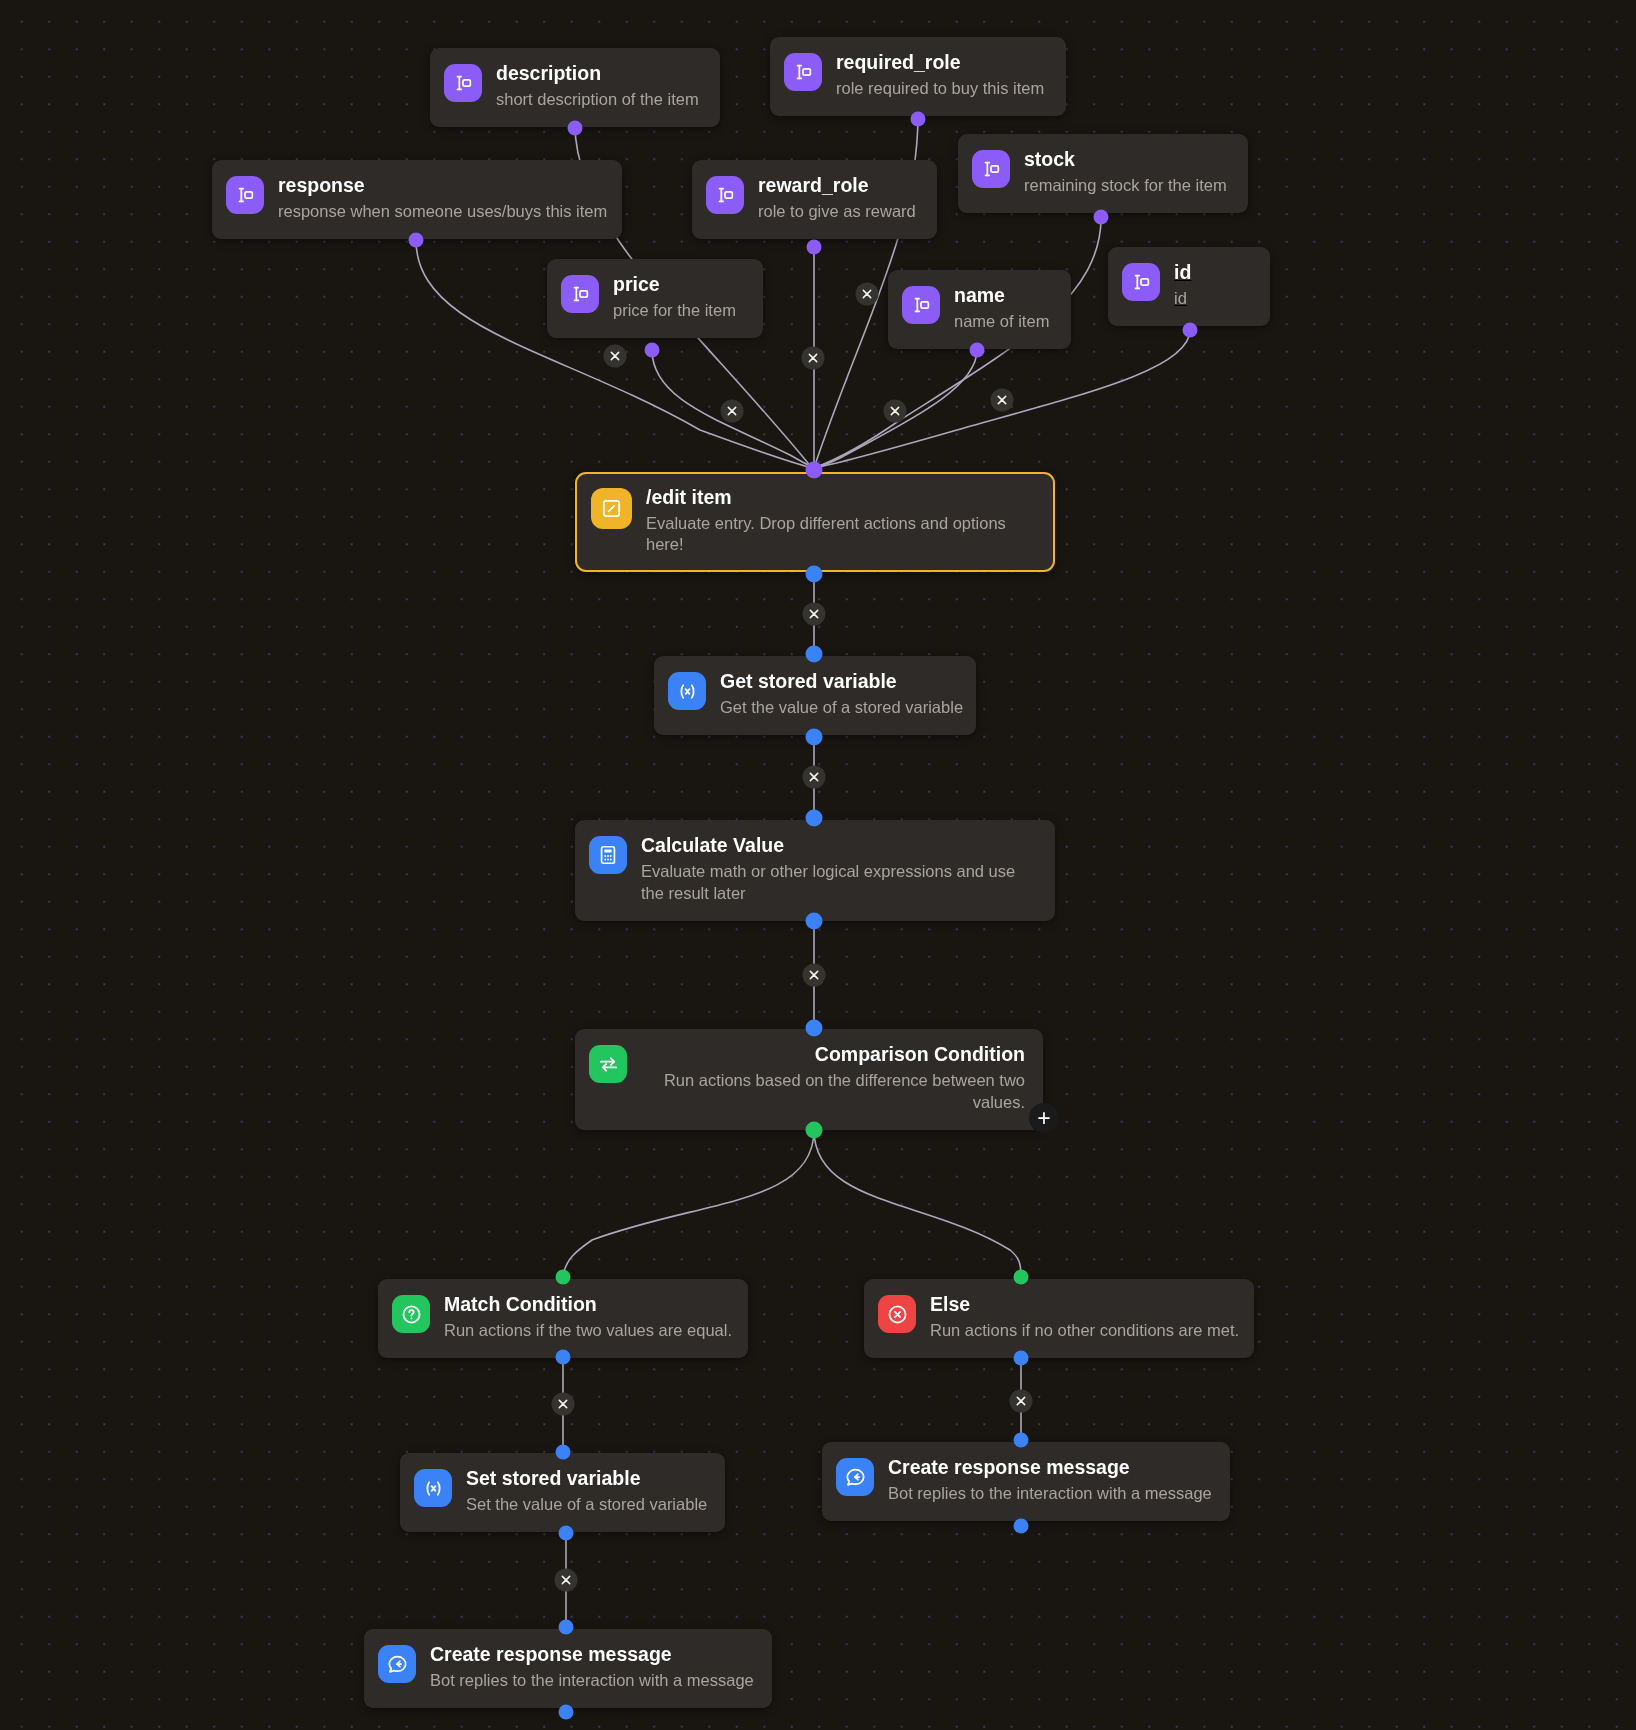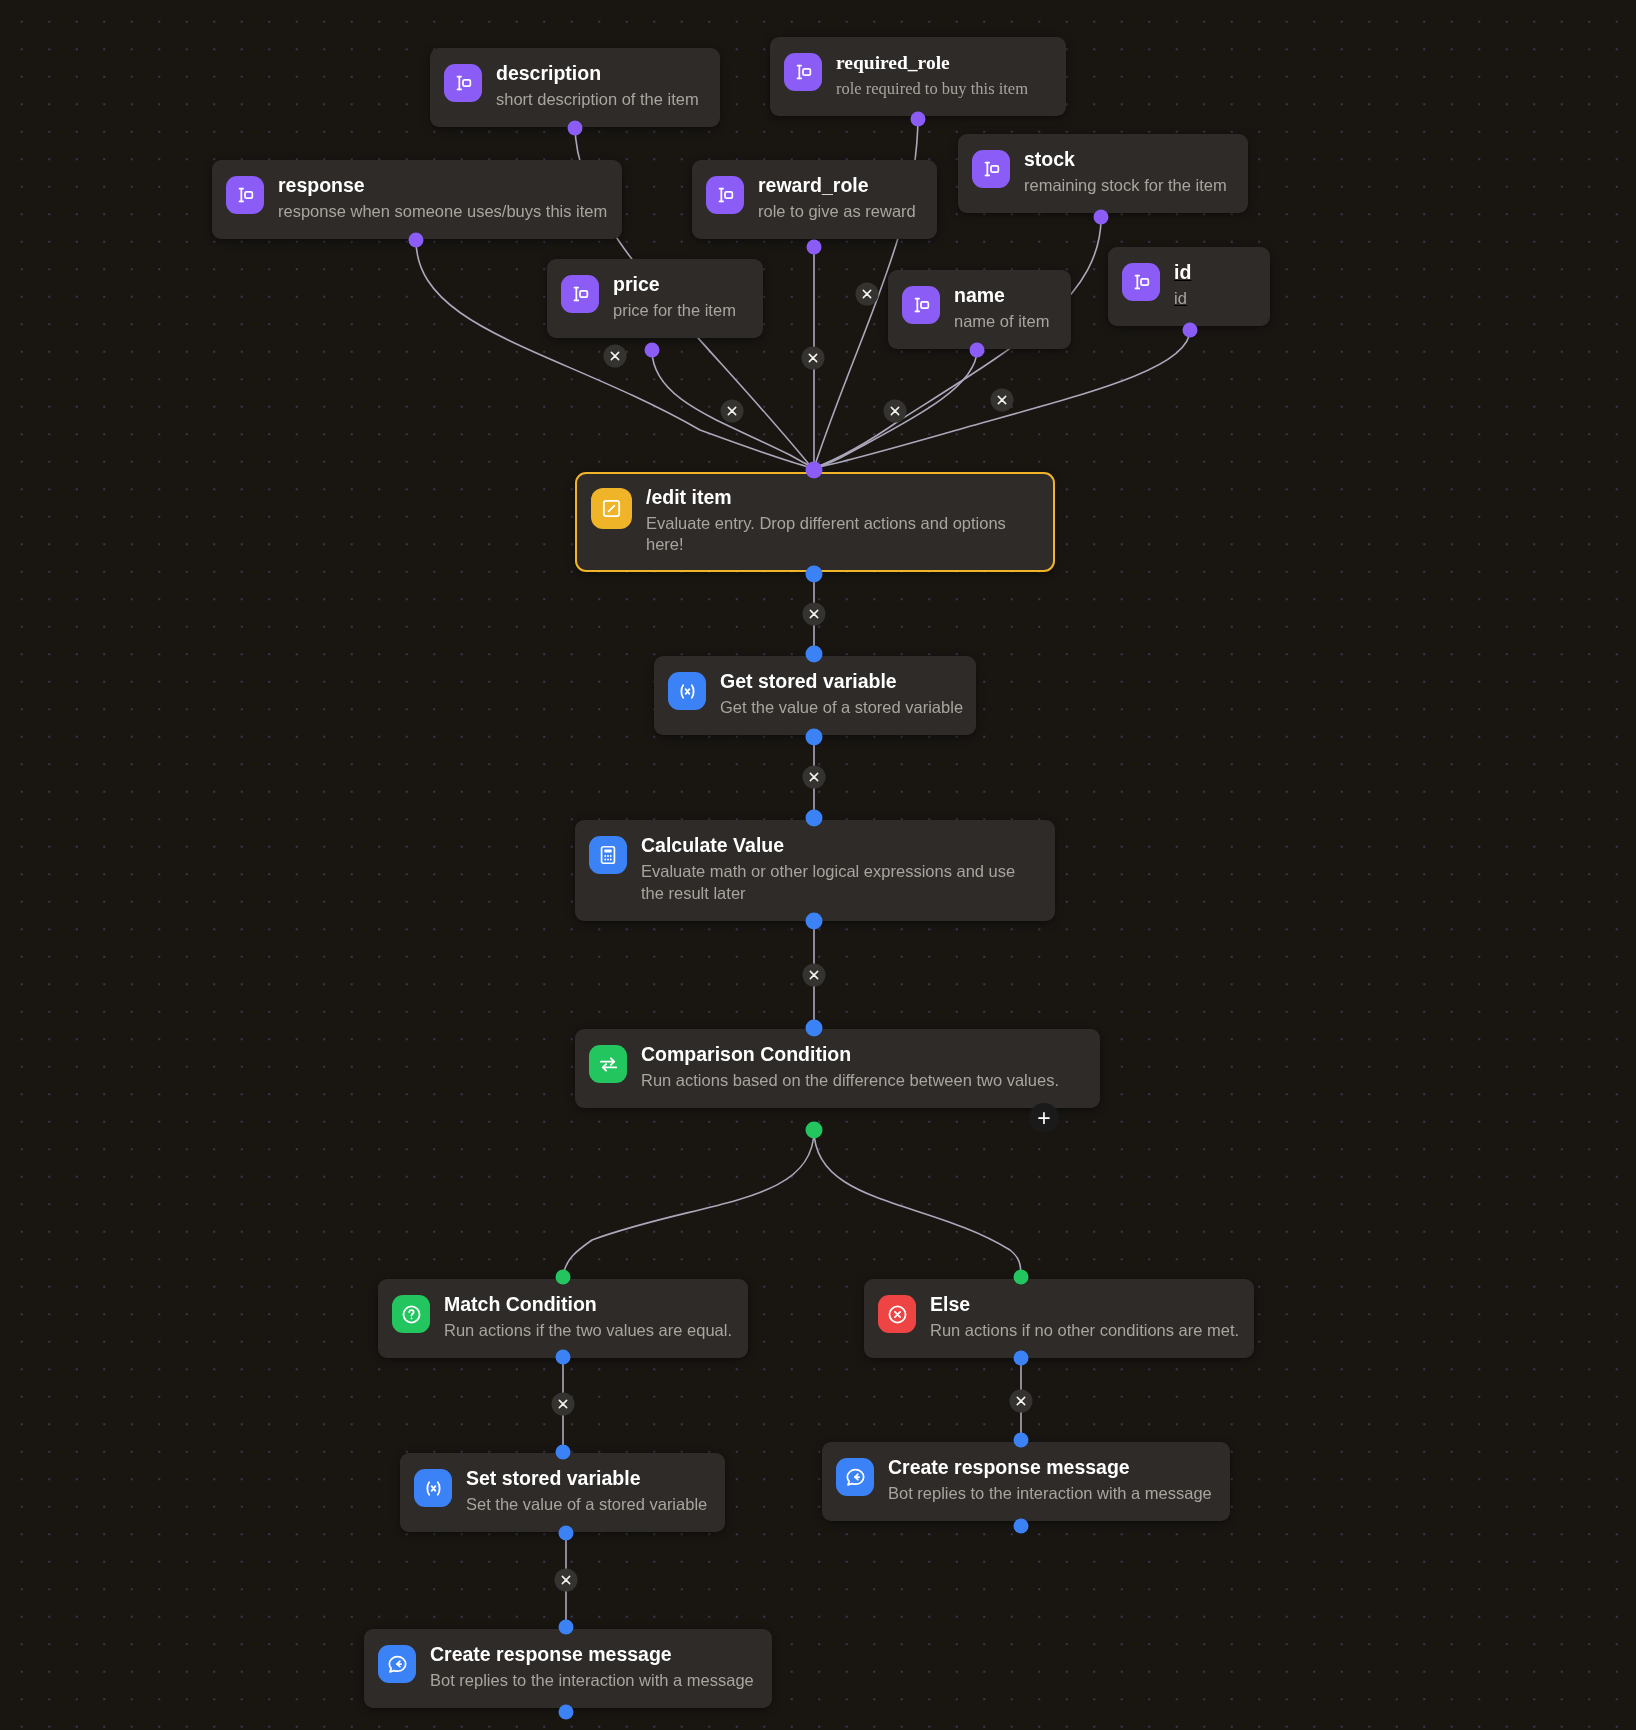"required_role" div.node { font-family: Liberation Serif, serif -> none }
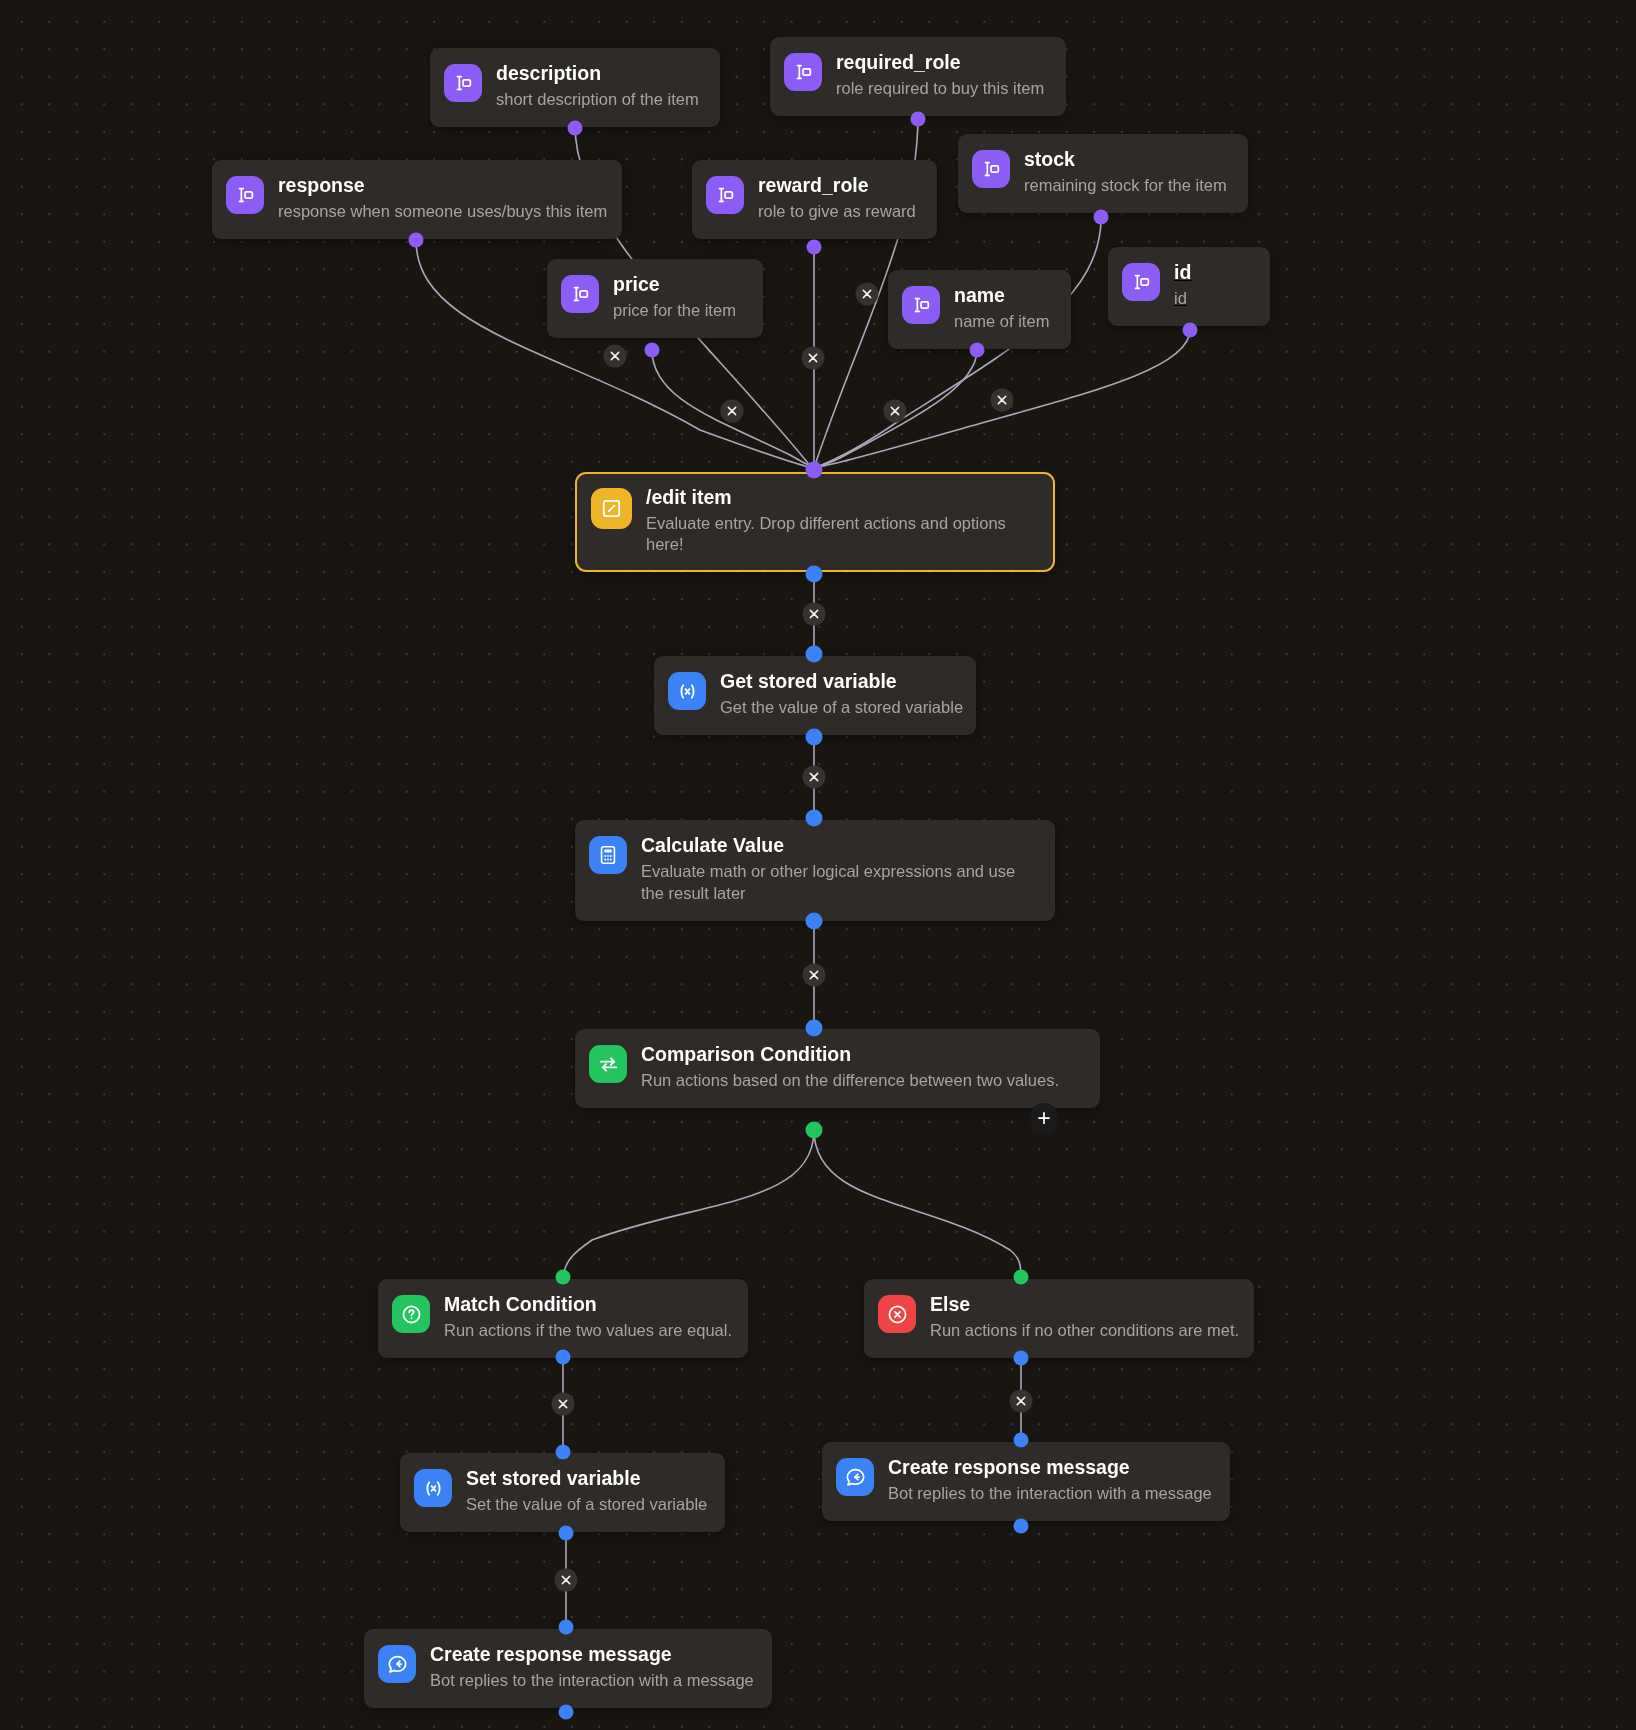"Comparison Condition" div.node { text-align: none -> right; width: 525px -> 468px }
